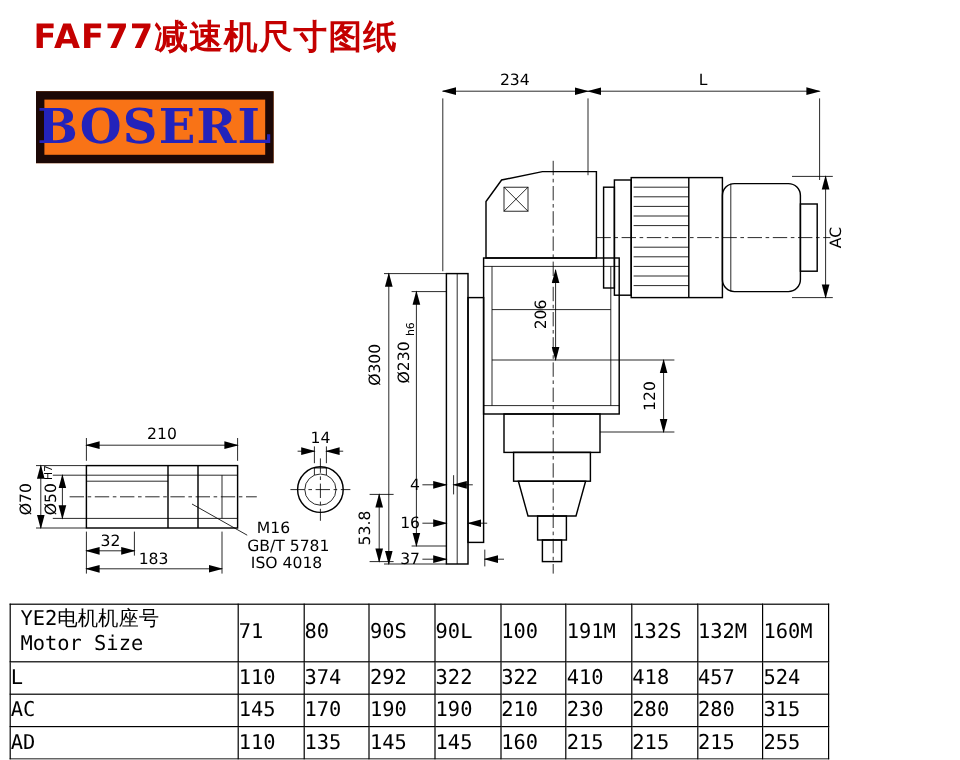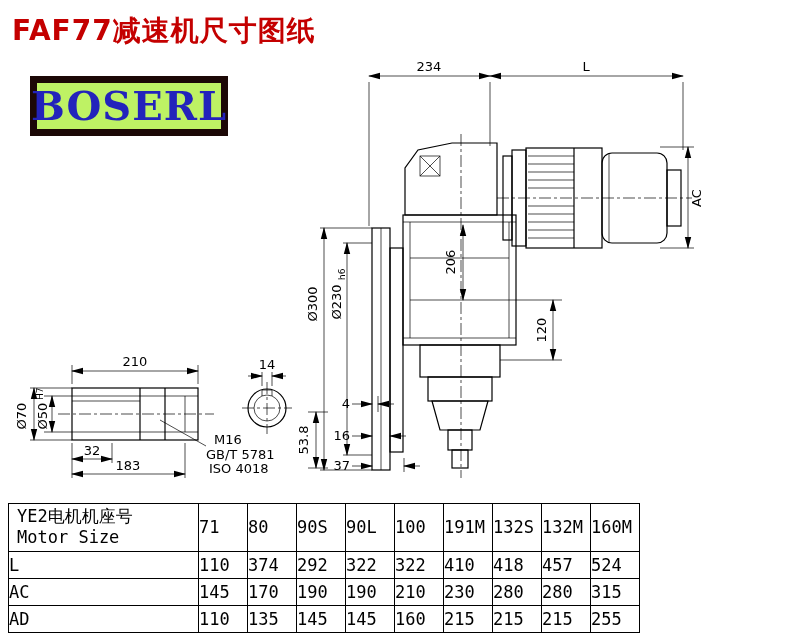"FAF77减速机尺寸图纸" .title { left: 12px -> 28px }
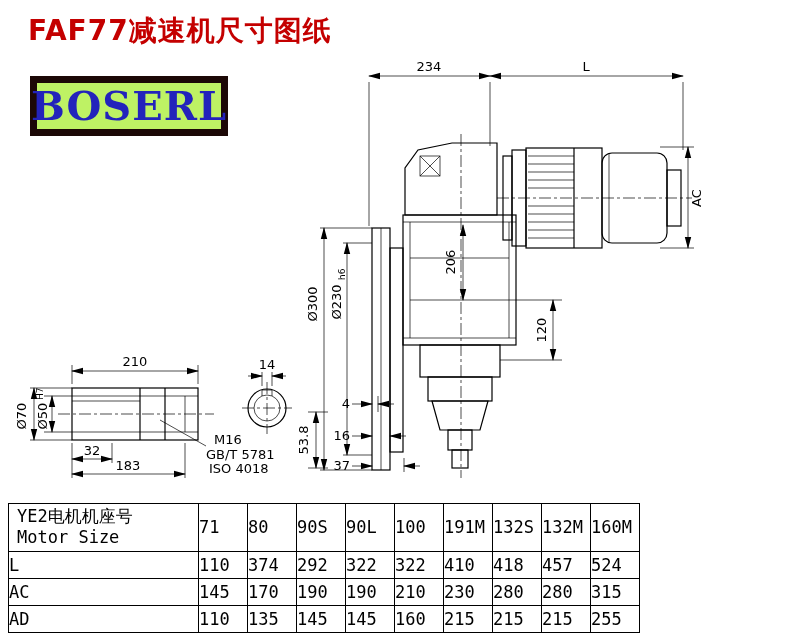"BOSERL" .logo { background: #bef264 -> #f97316 }
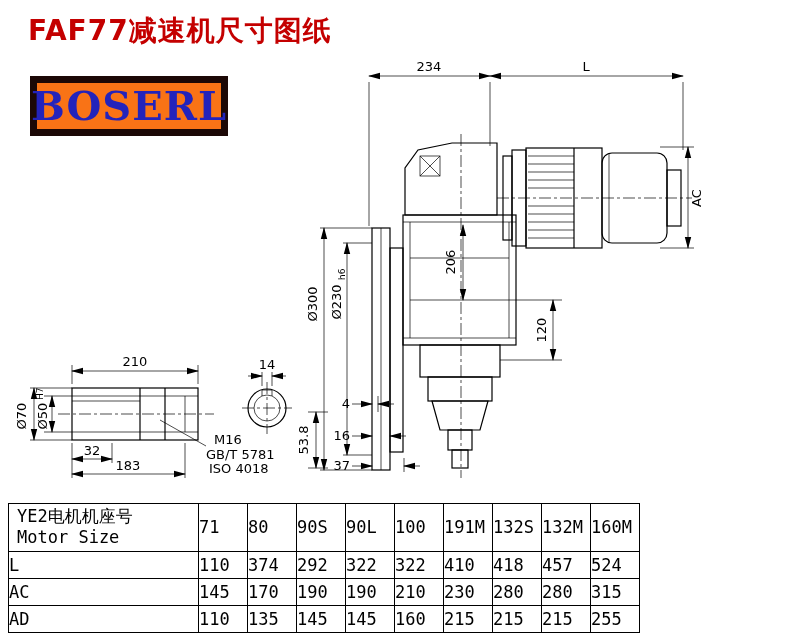"YE2电机机座号" table.dim-table { width: 632px -> 683px }
